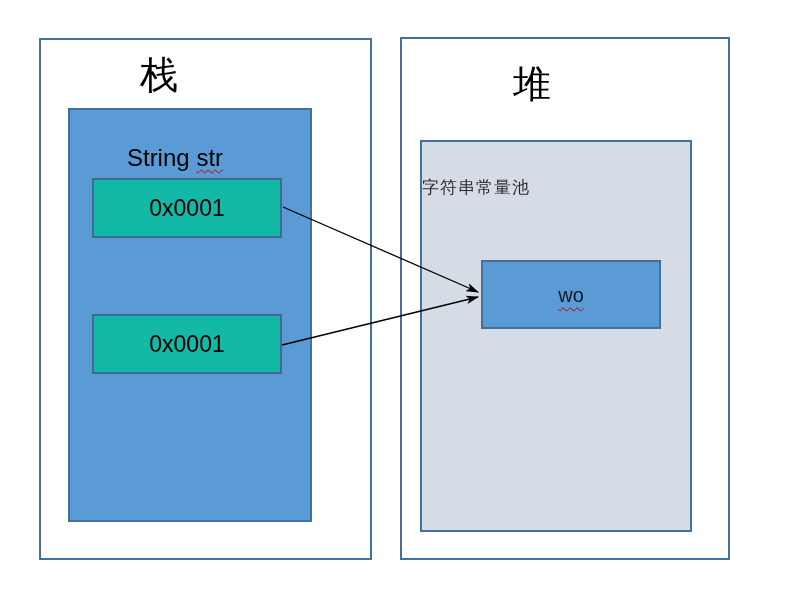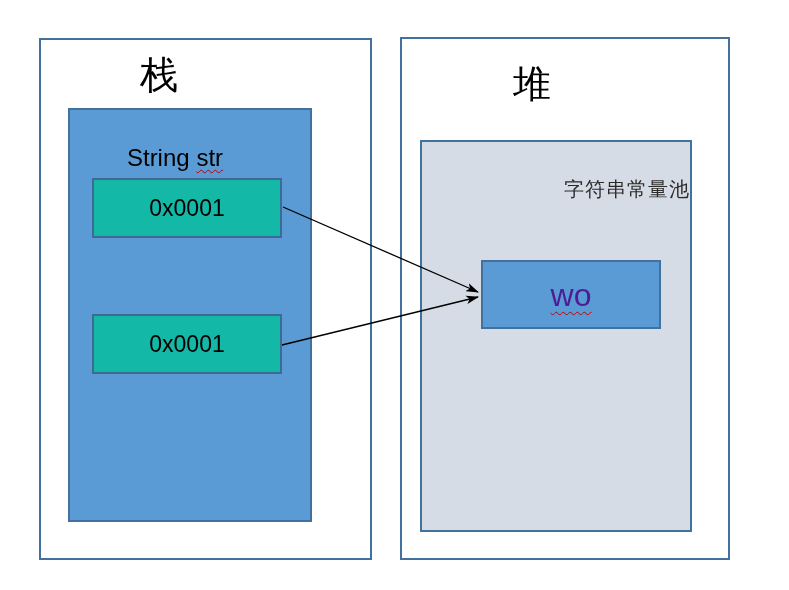"字符串常量池" .pool-label { font-size: 20px -> 17px; text-align: right -> left }
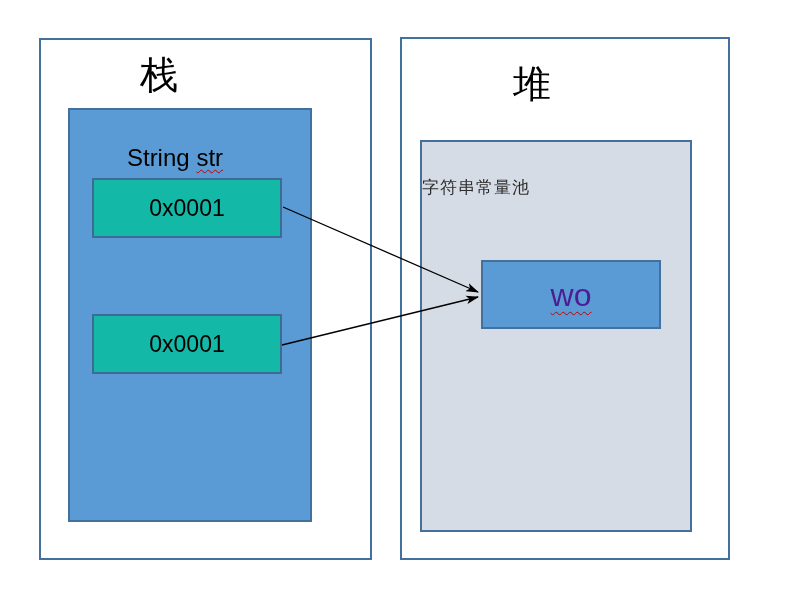"wo" .string-box .value { color: #4c1d95 -> #0f172a; font-size: 32px -> 20px }
